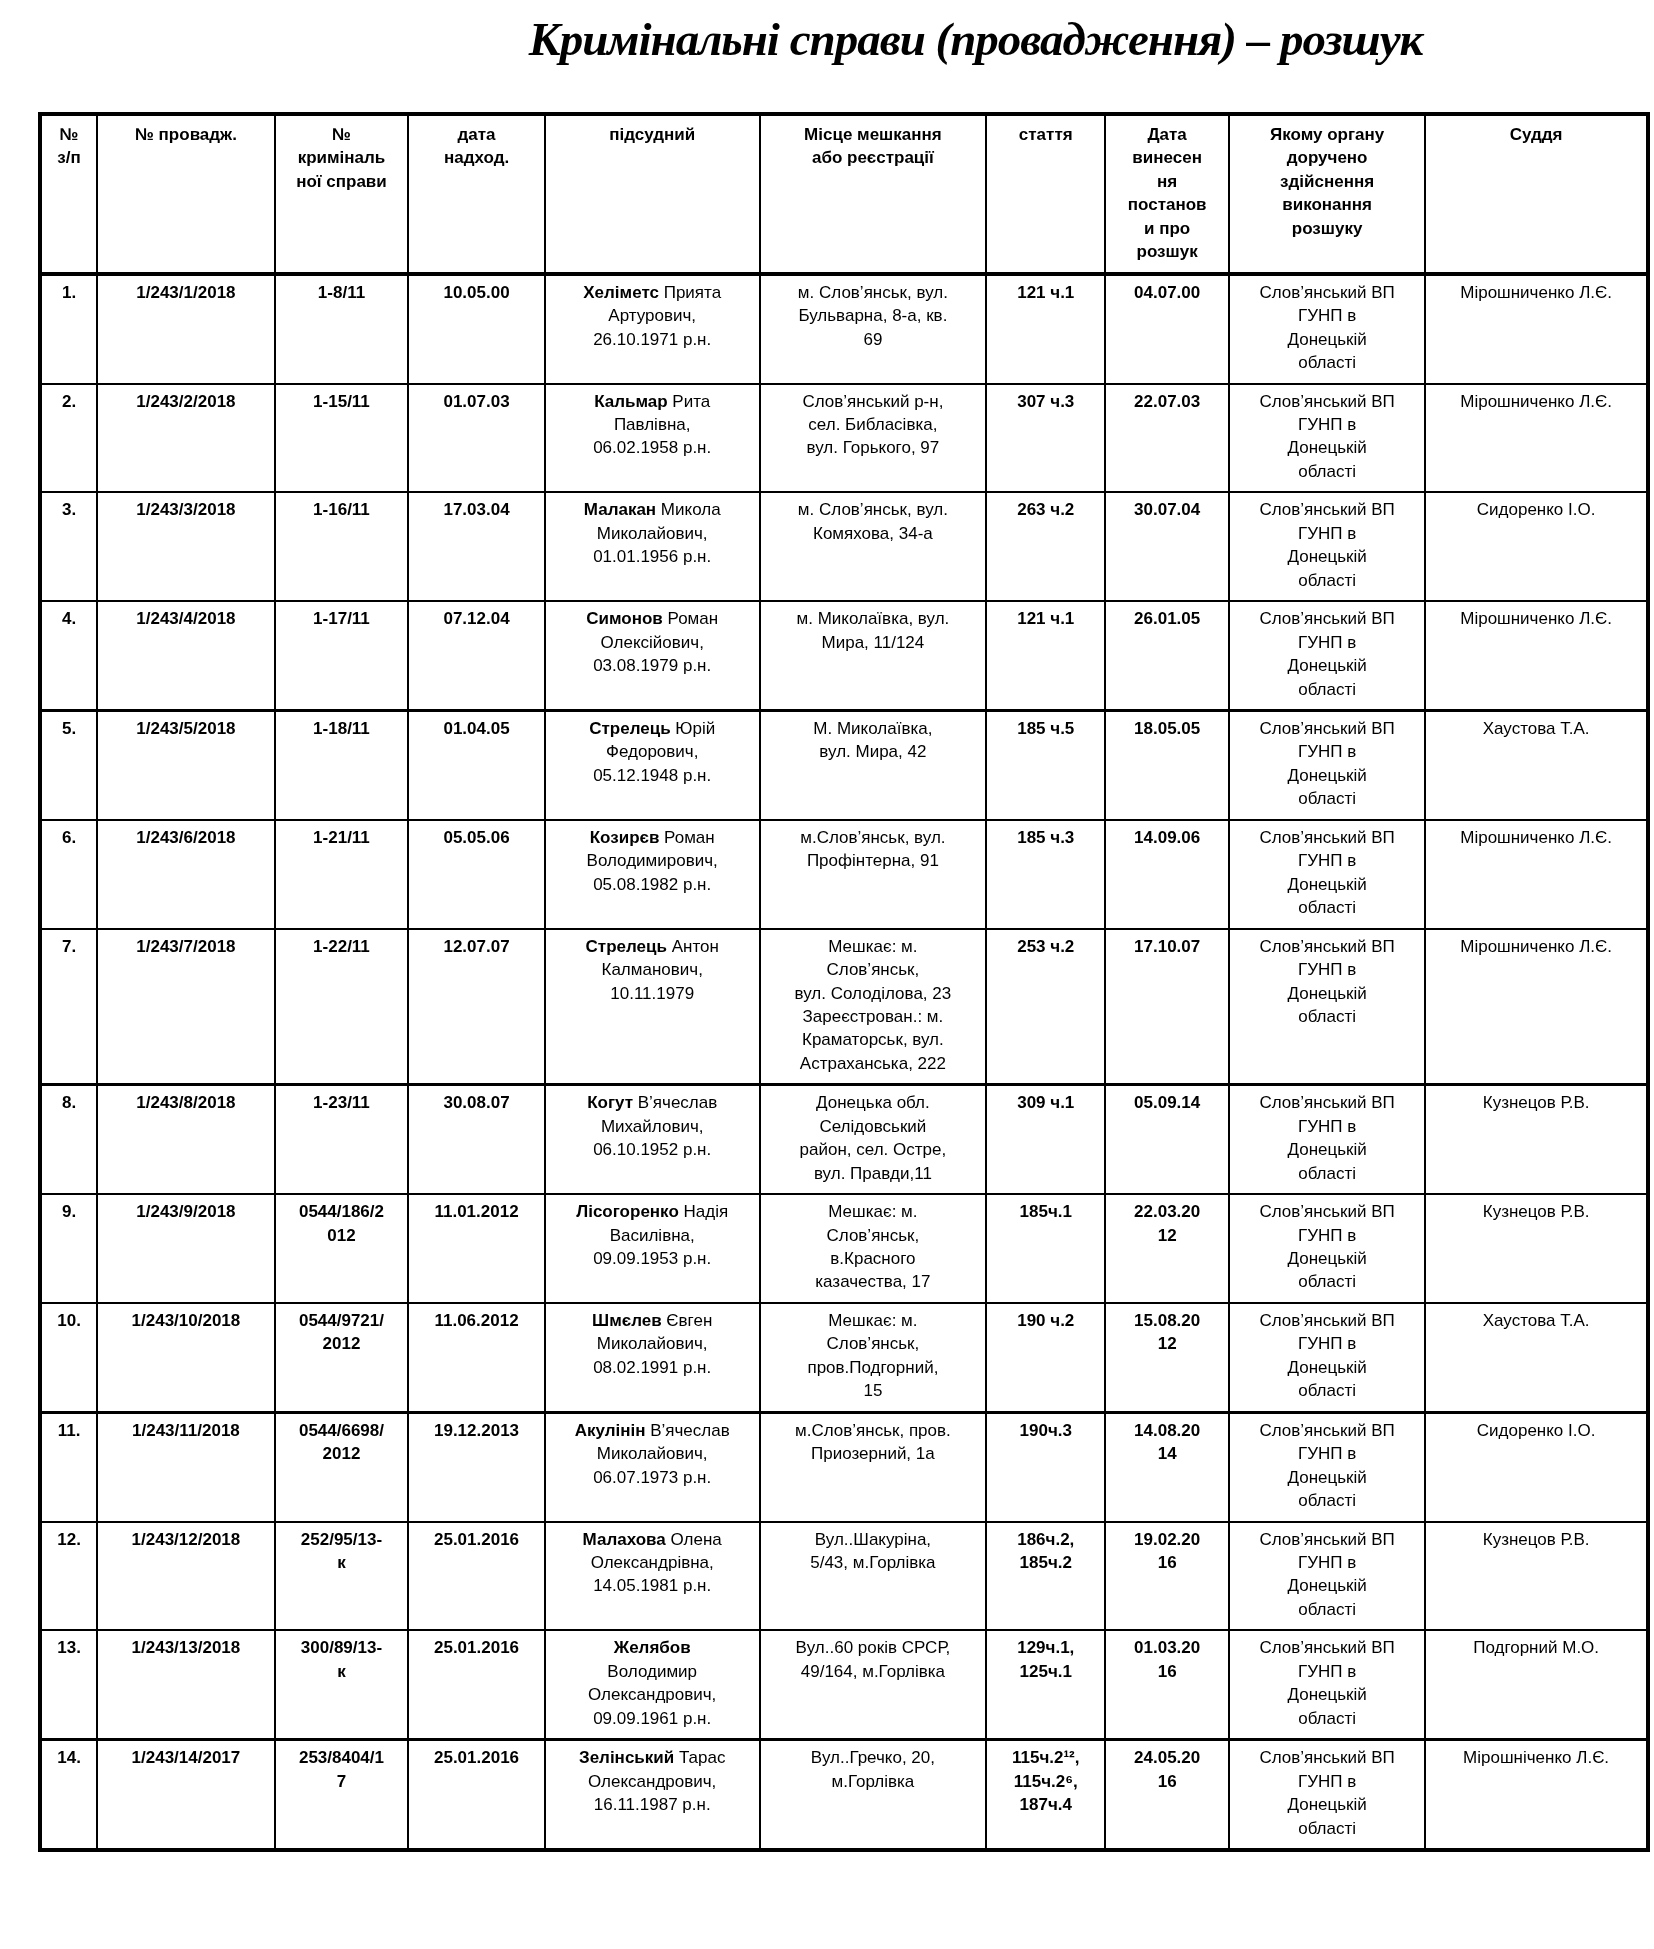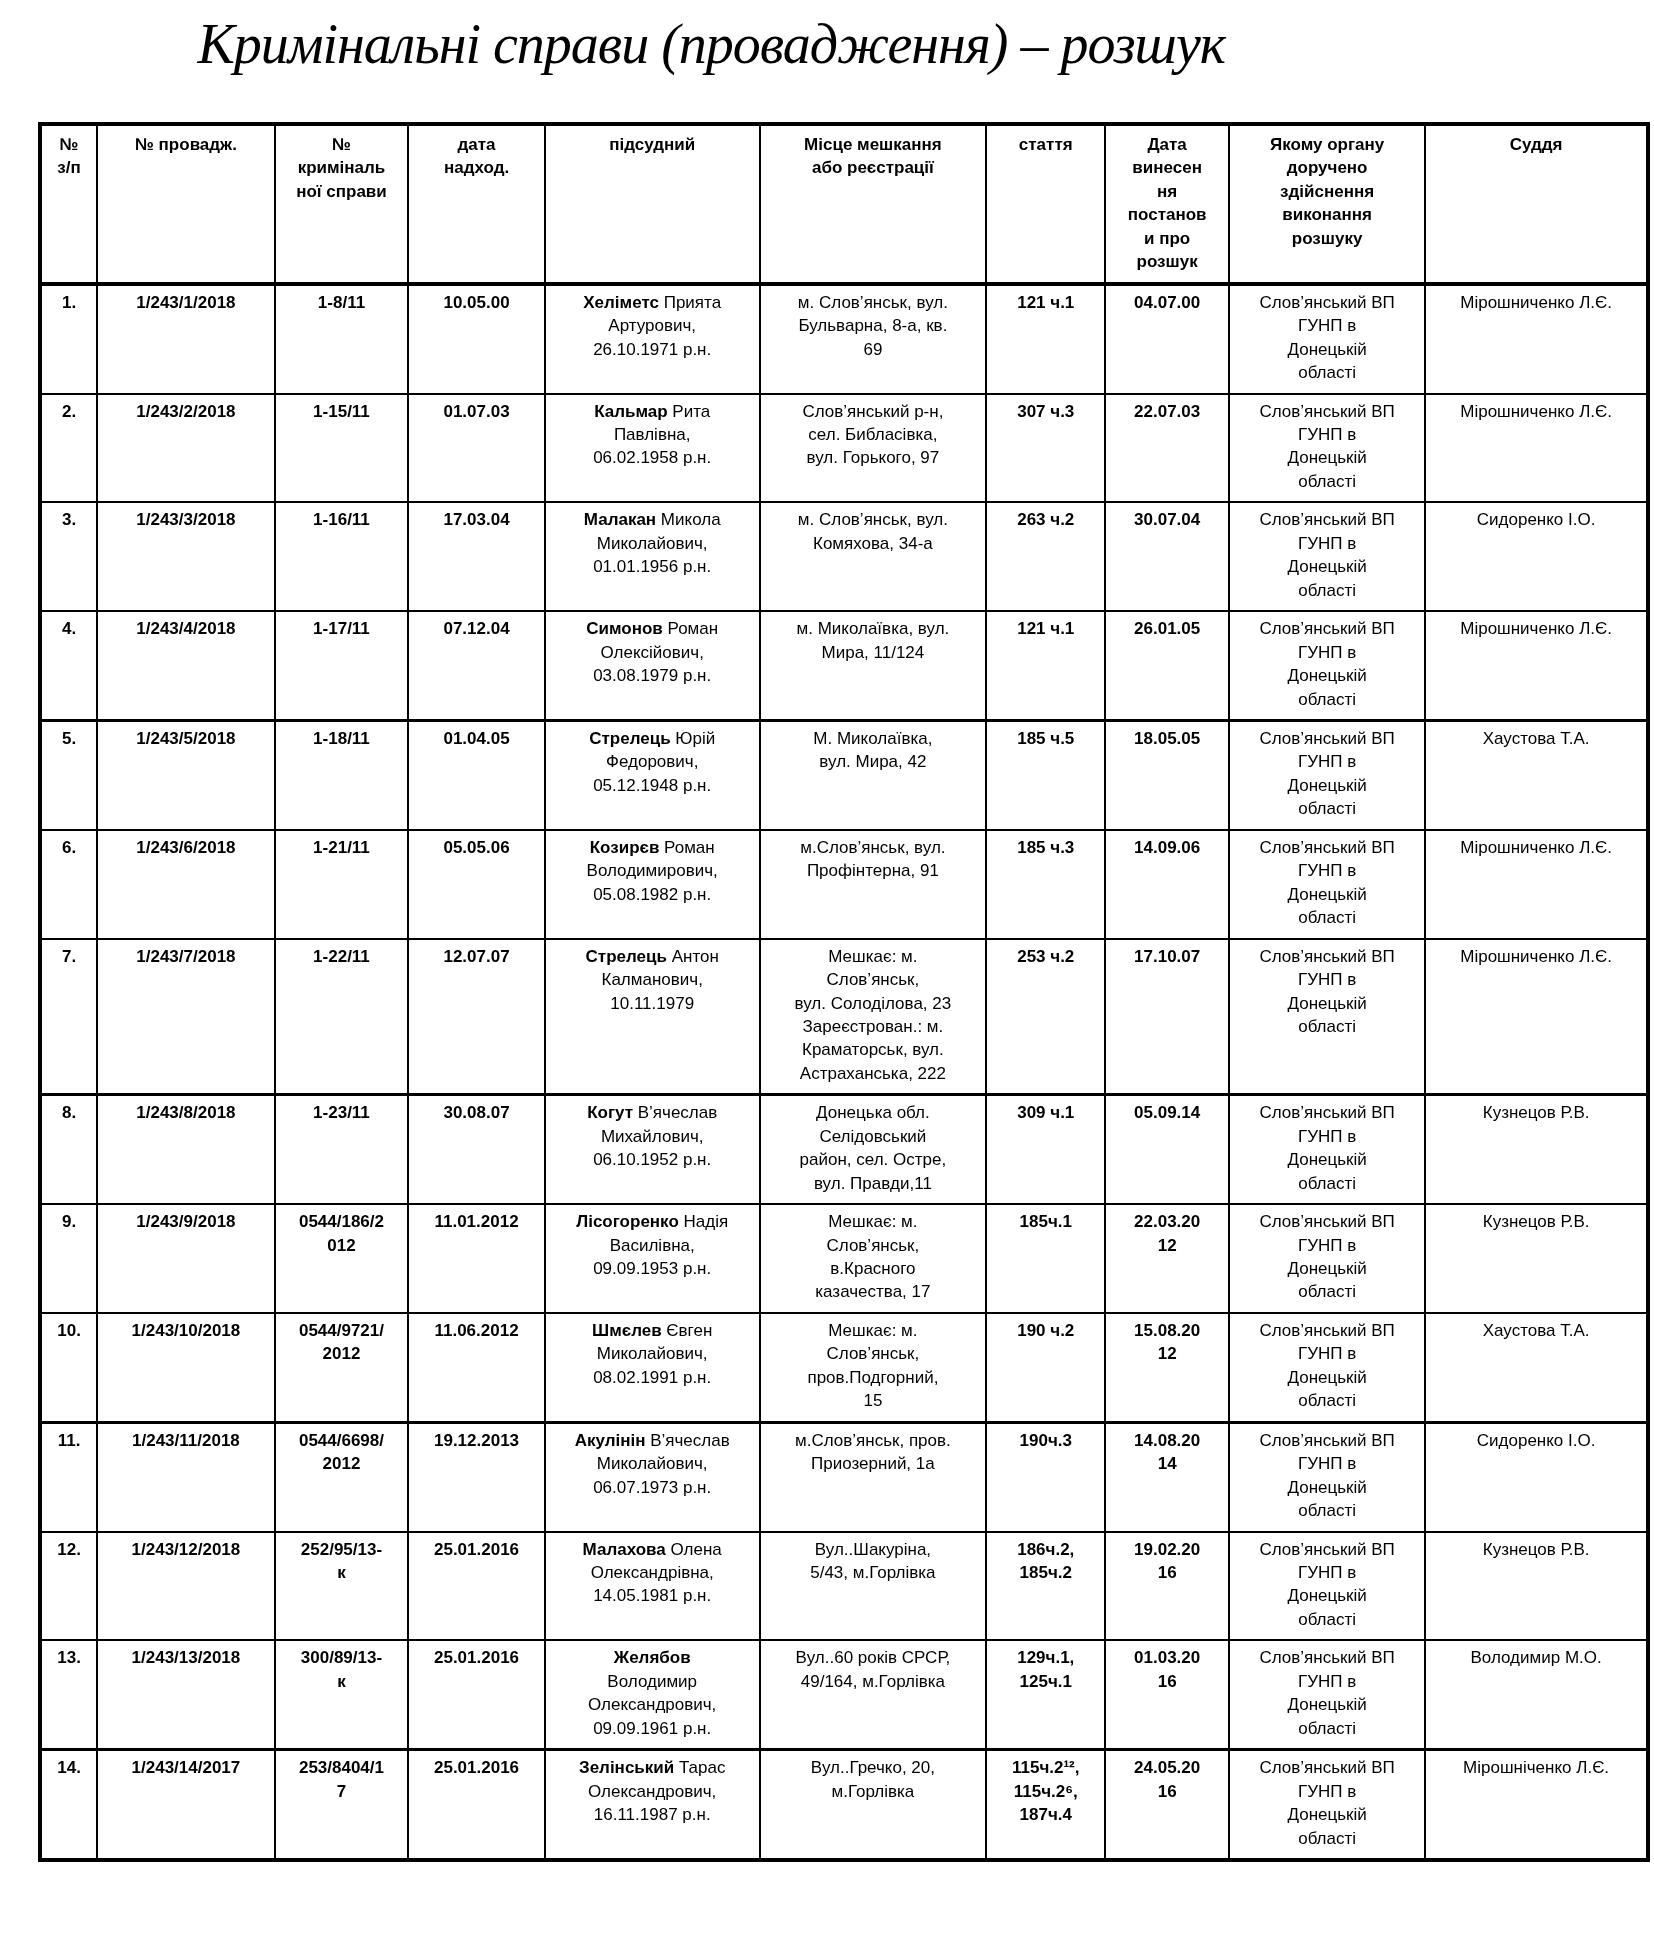"Кримінальні справи (провадження) –" .doc-title { font-size: 56px -> 47px; font-weight: normal -> bold; text-align: center -> right }
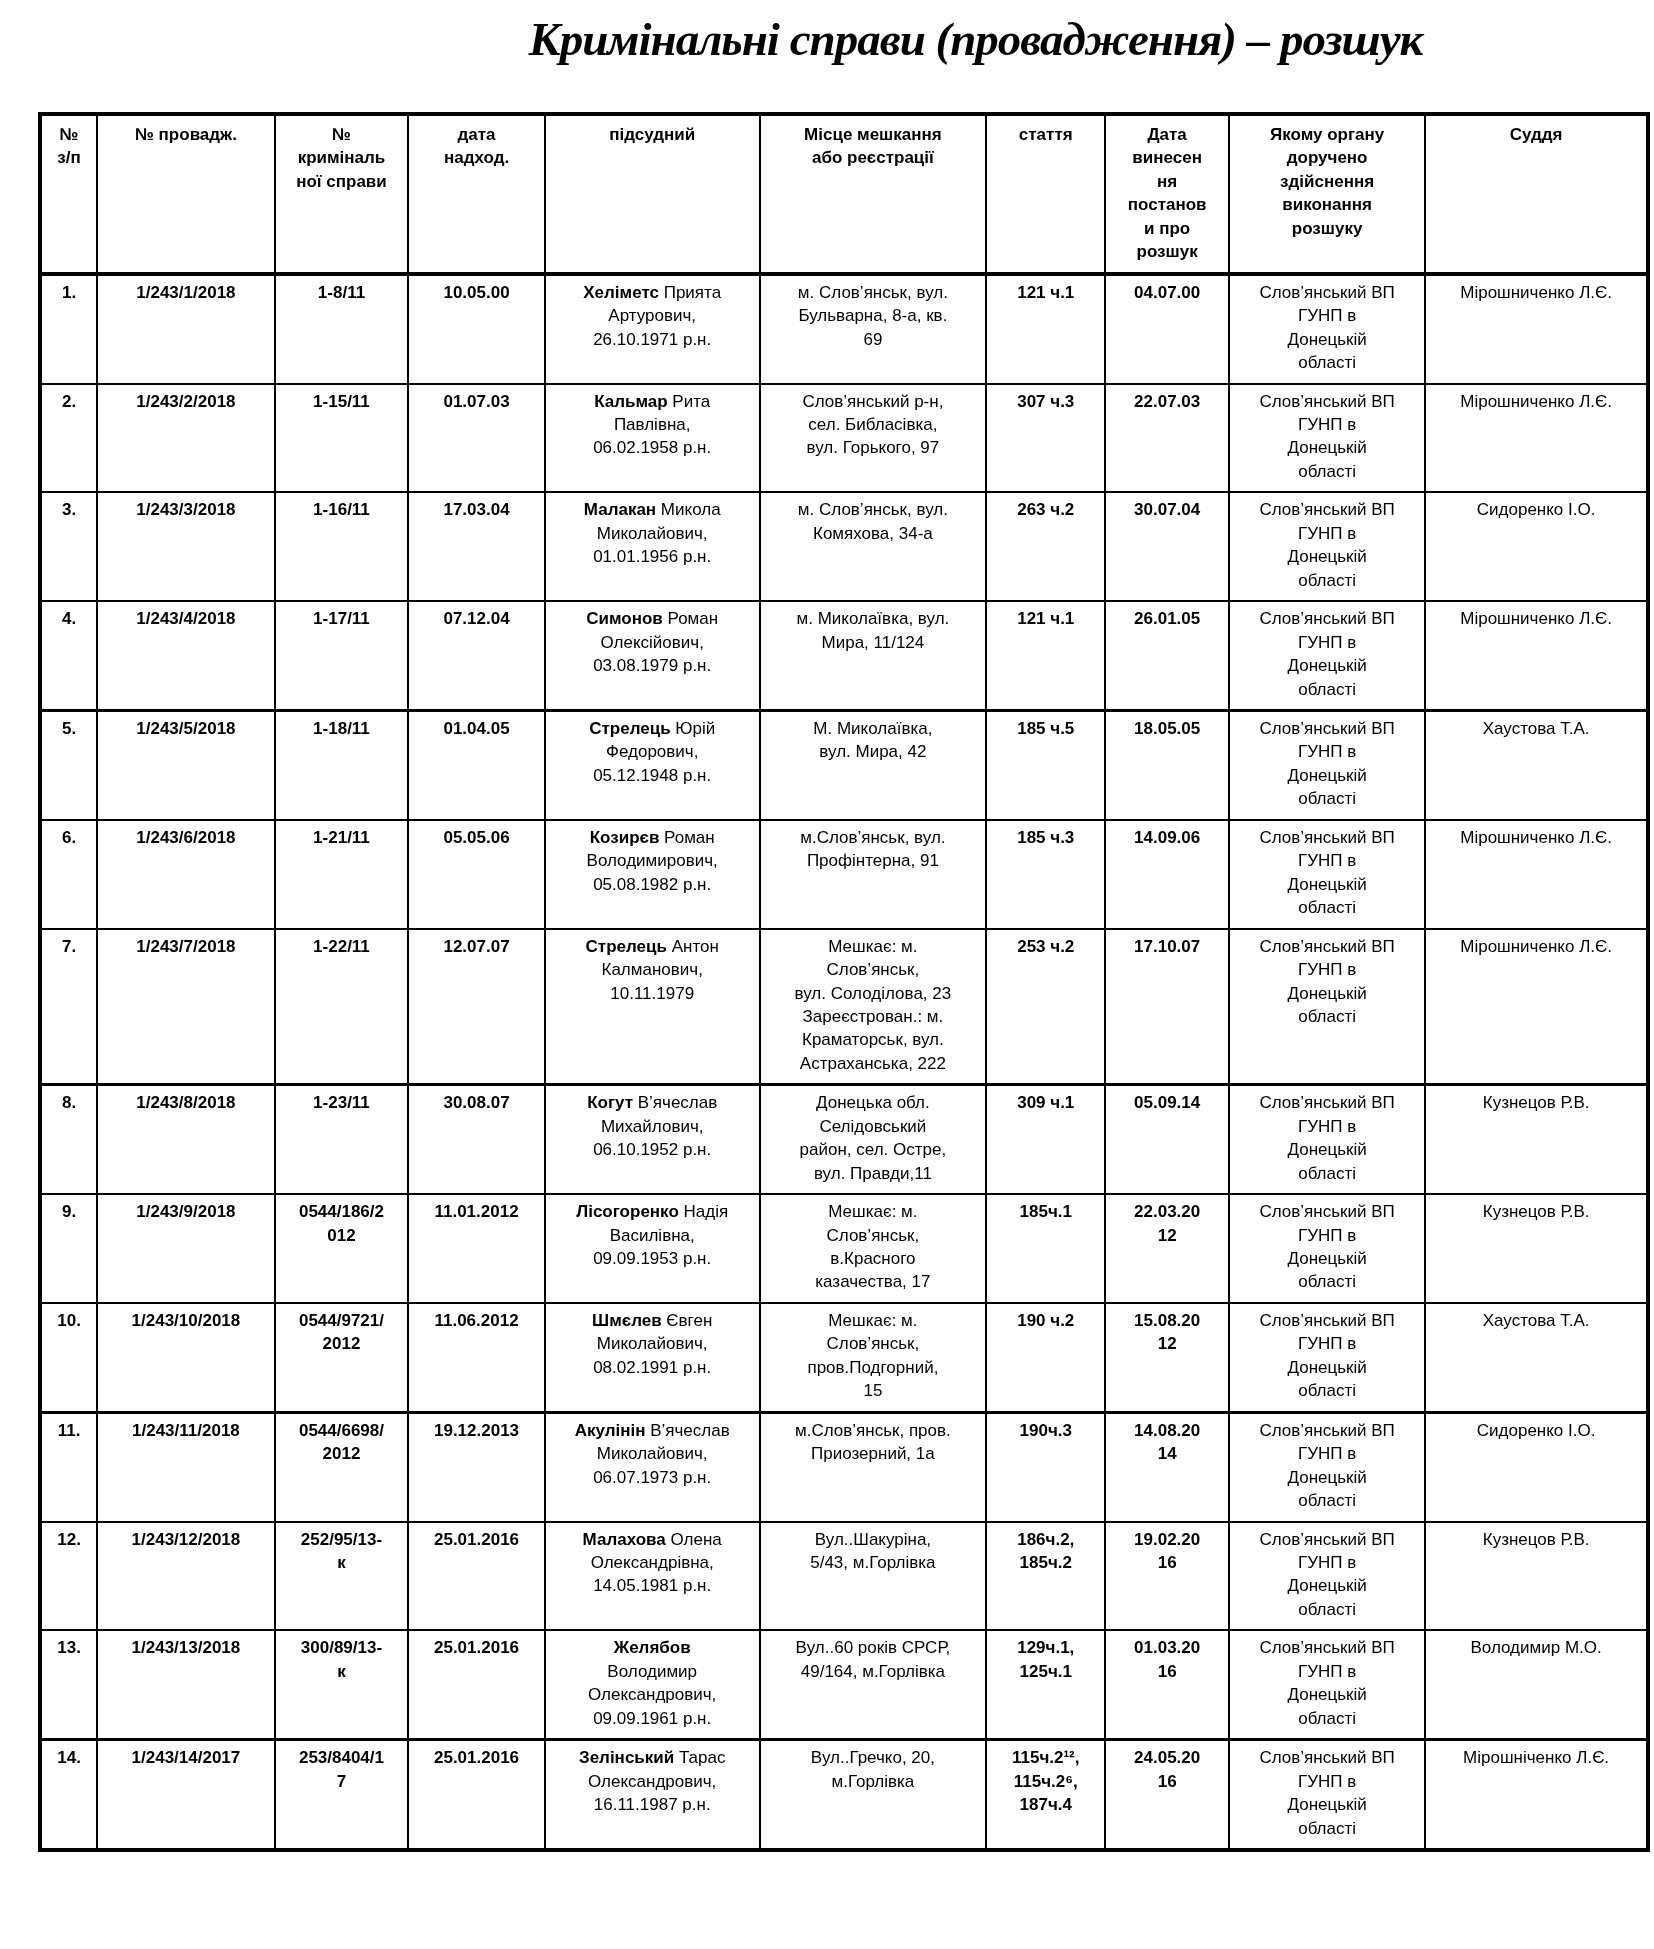"Володимир М.О." td.c-judge { text: Володимир -> Подгорний }
